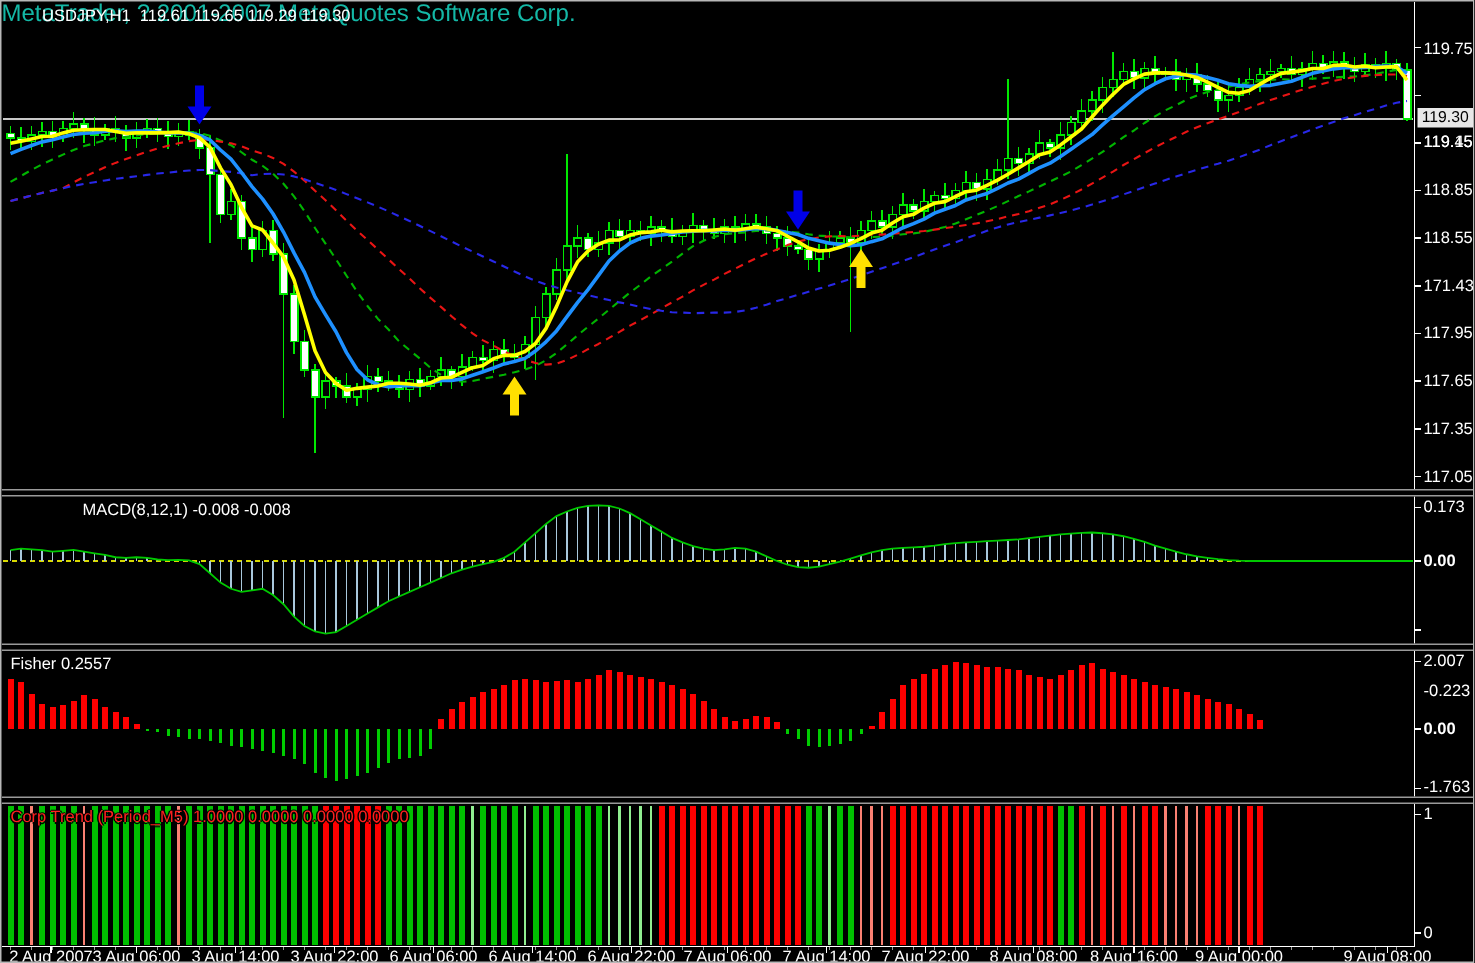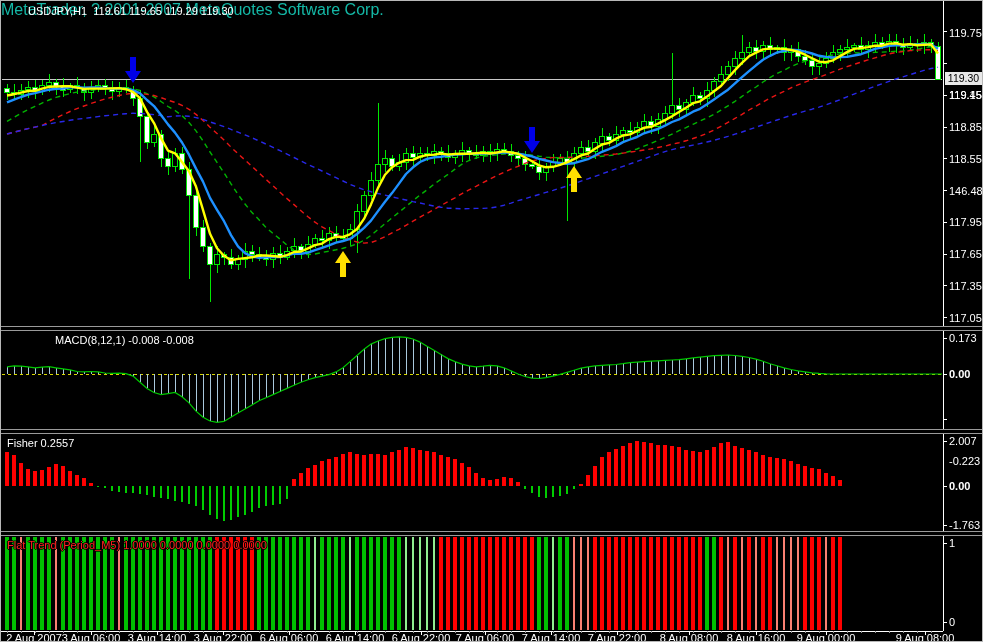"146.48" span.axl { text: 146.48 -> 171.43 }
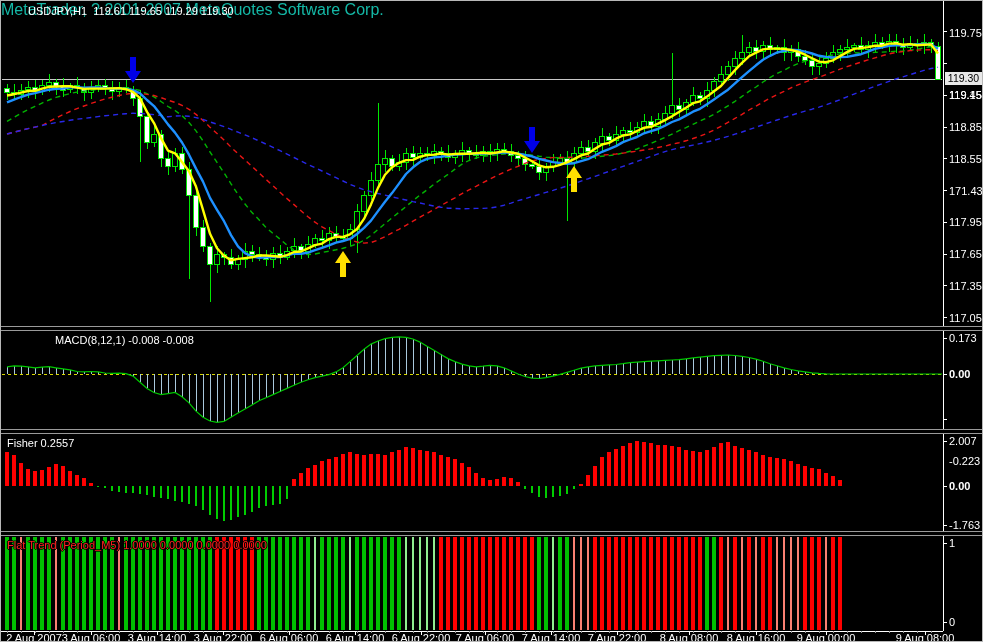"Flat Trend (Period_M5) 1.0000 0.0000" div.chart-label { text: Flat -> Corp }
